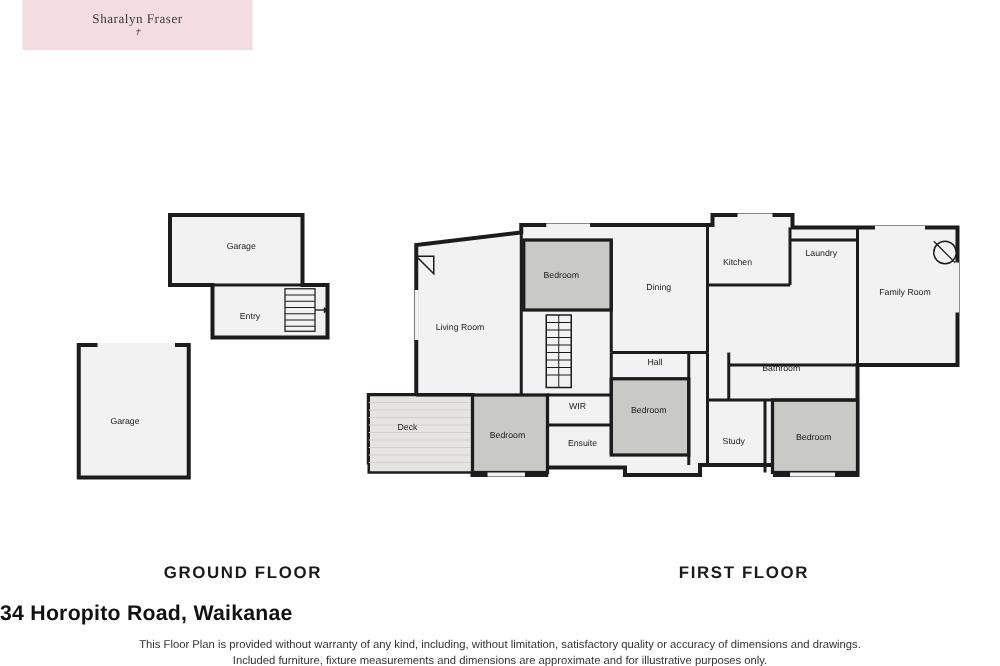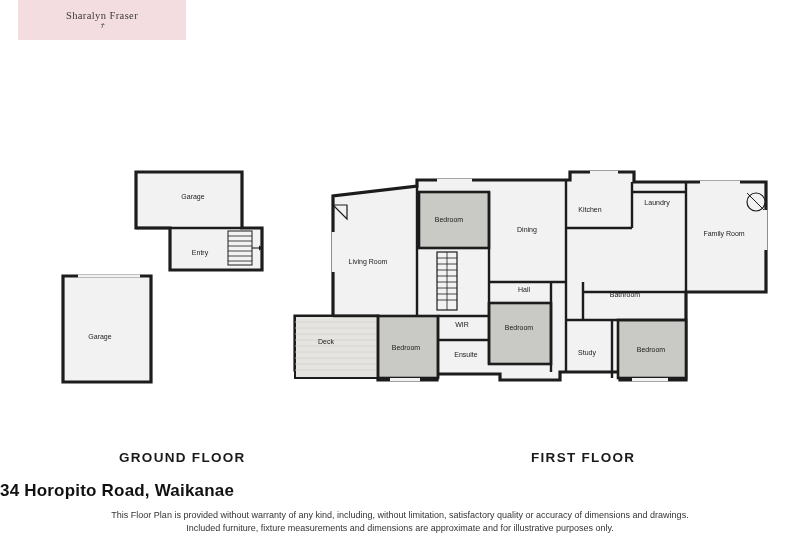"Sharalyn Fraser" .logo-block { width: 168px -> 184px }
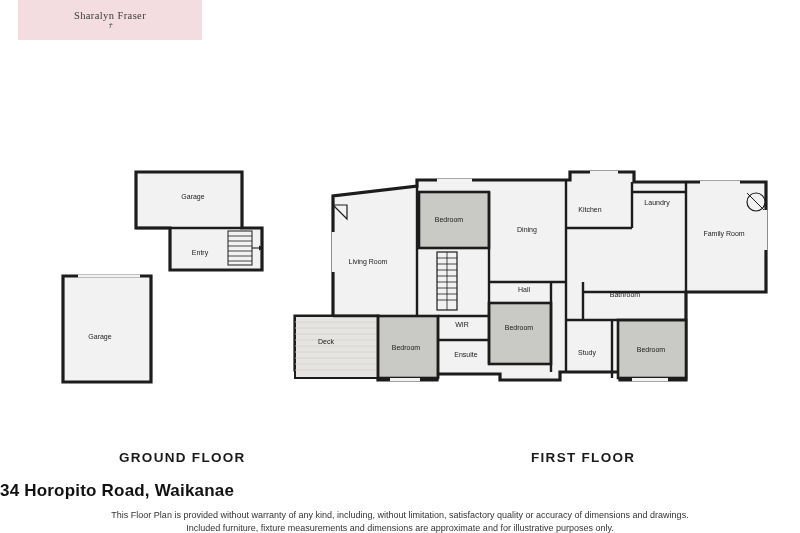"GROUND FLOOR" .floor-label { margin-left: none -> 12px }
